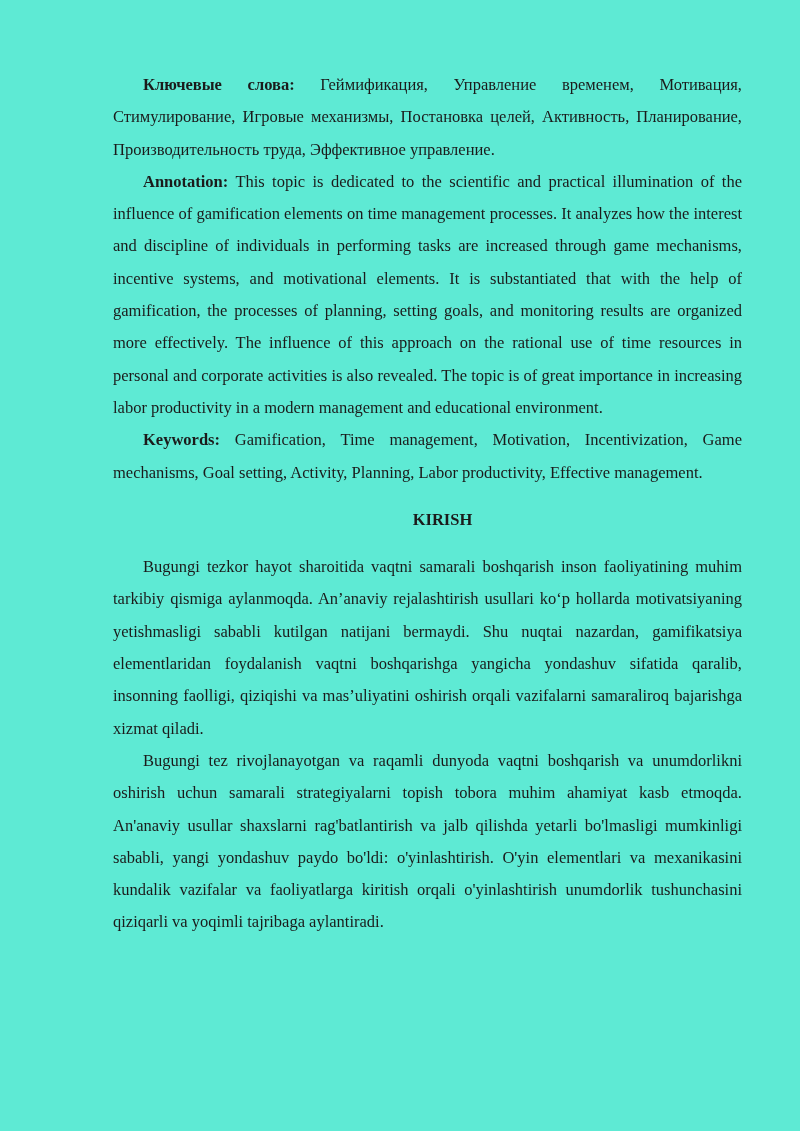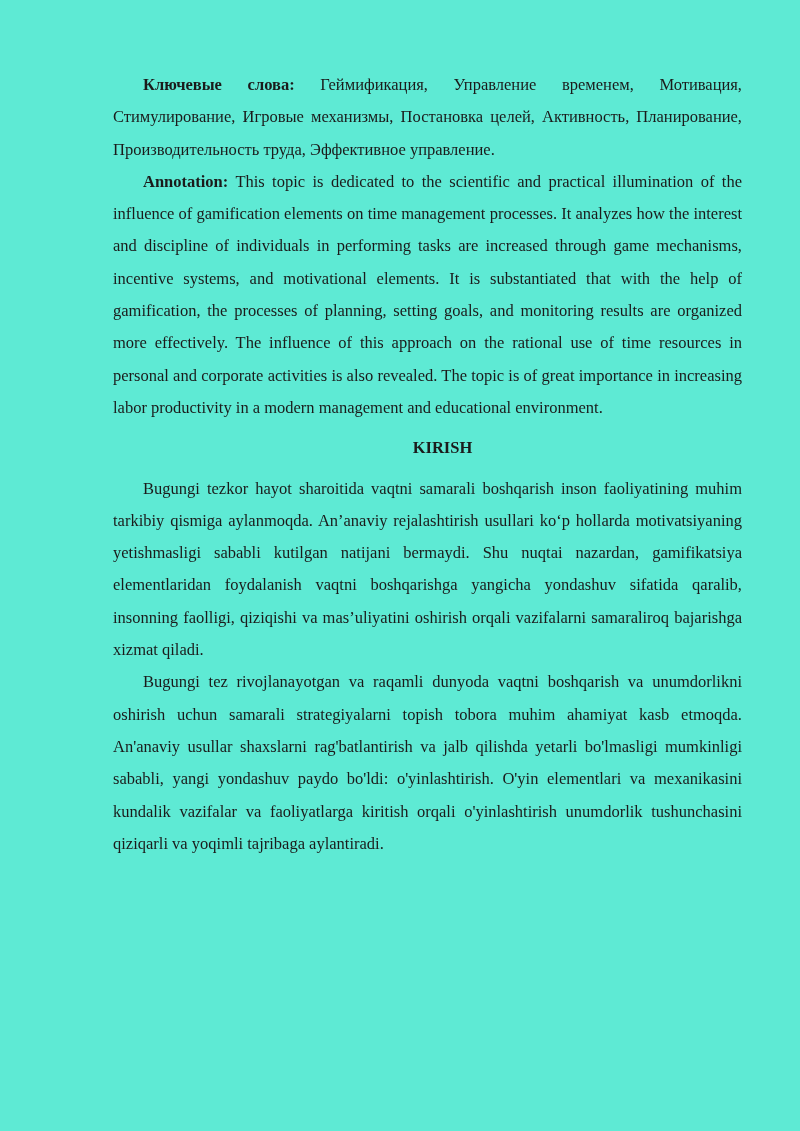"Keywords: Gamification, Time management," p.para { html: none -> <p><b>Keywords:</b> <span>Gamification, Time management, Motivation, Incentivization, Game mechanisms, Goal setting, Activity, Planning, Labor productivity, Effective management.</span></p> }
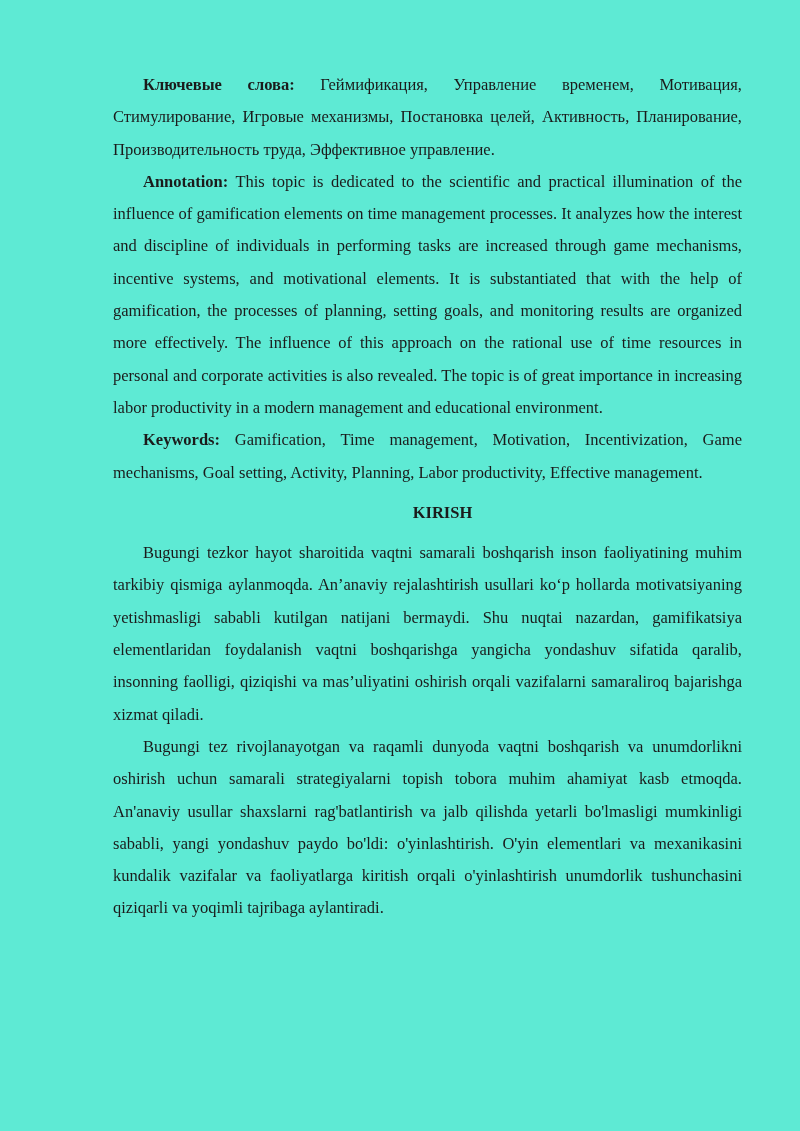"KIRISH" .heading { margin: 8px -> 15px }
